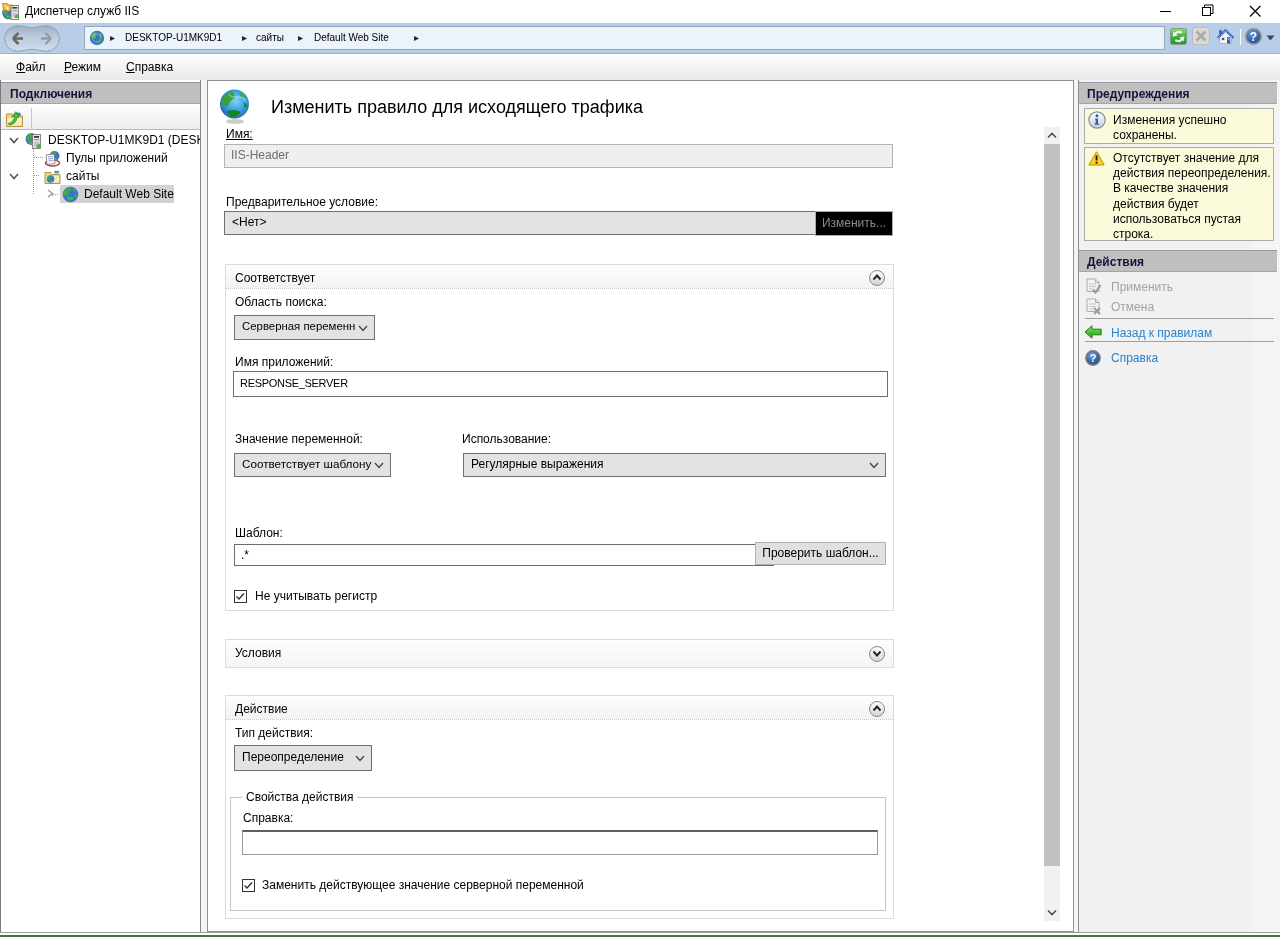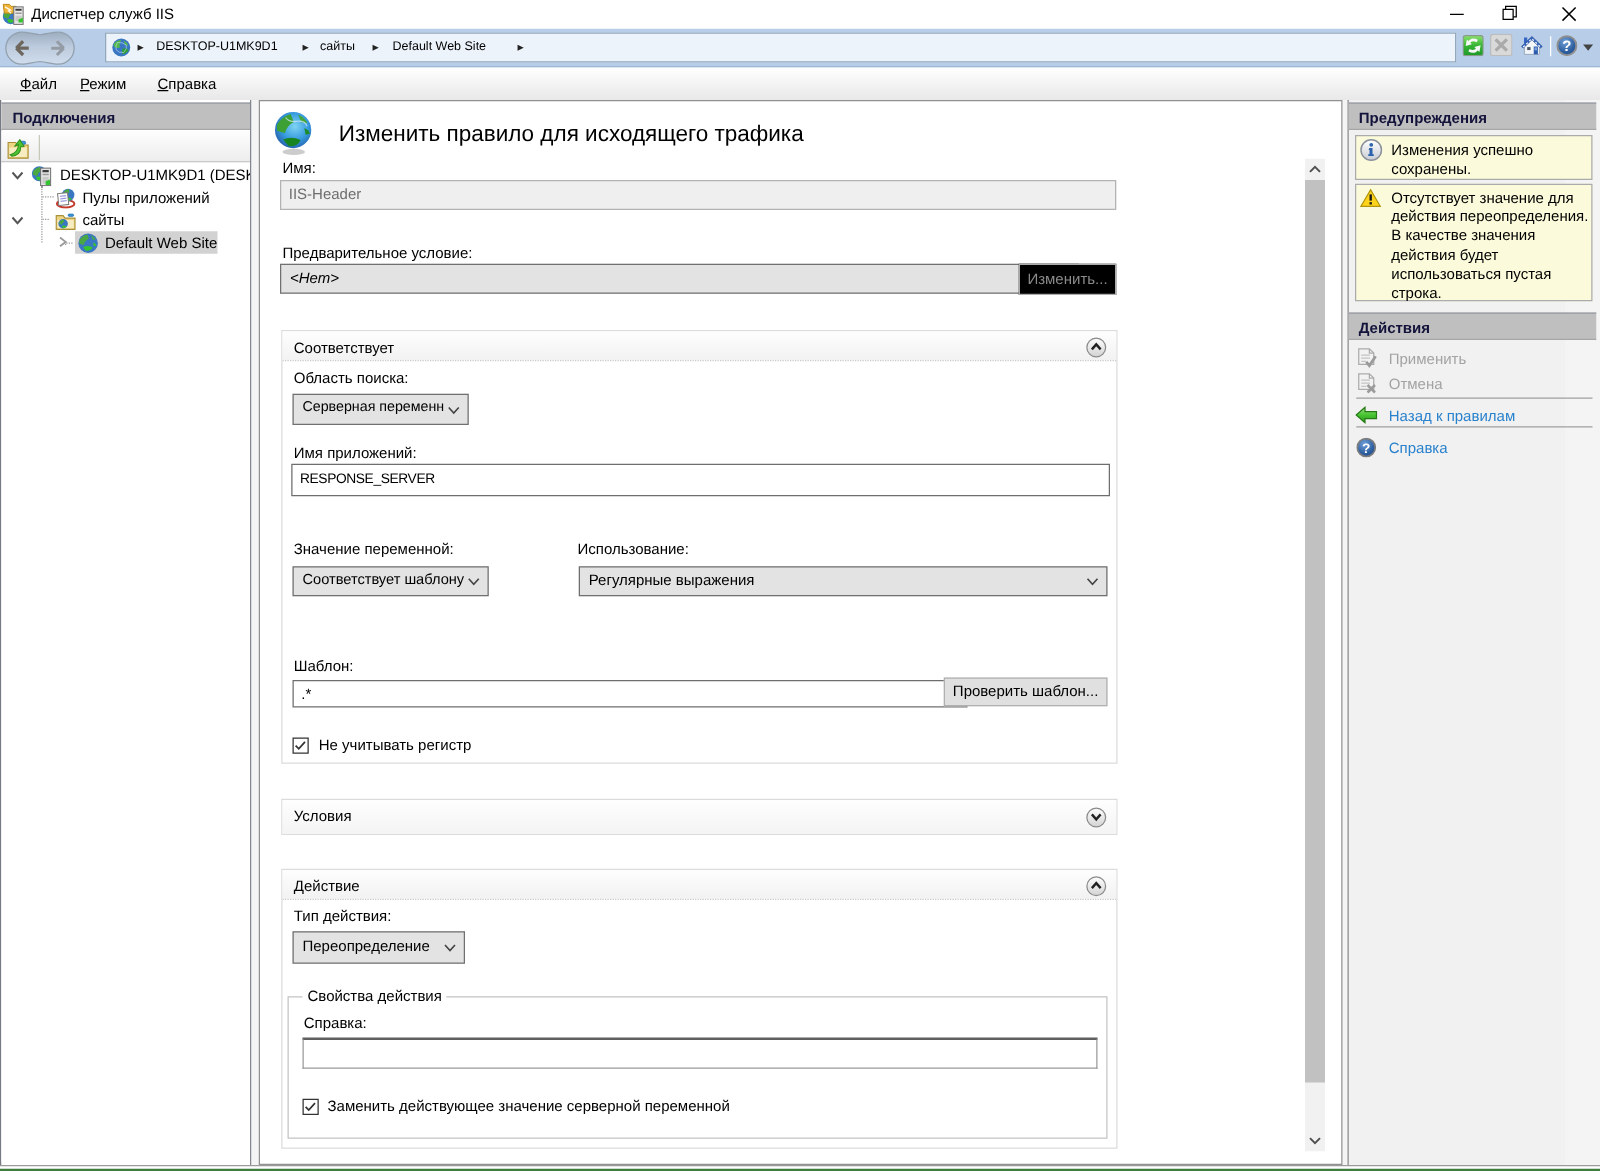"Имя:" label.fl { text-decoration: none -> underline }
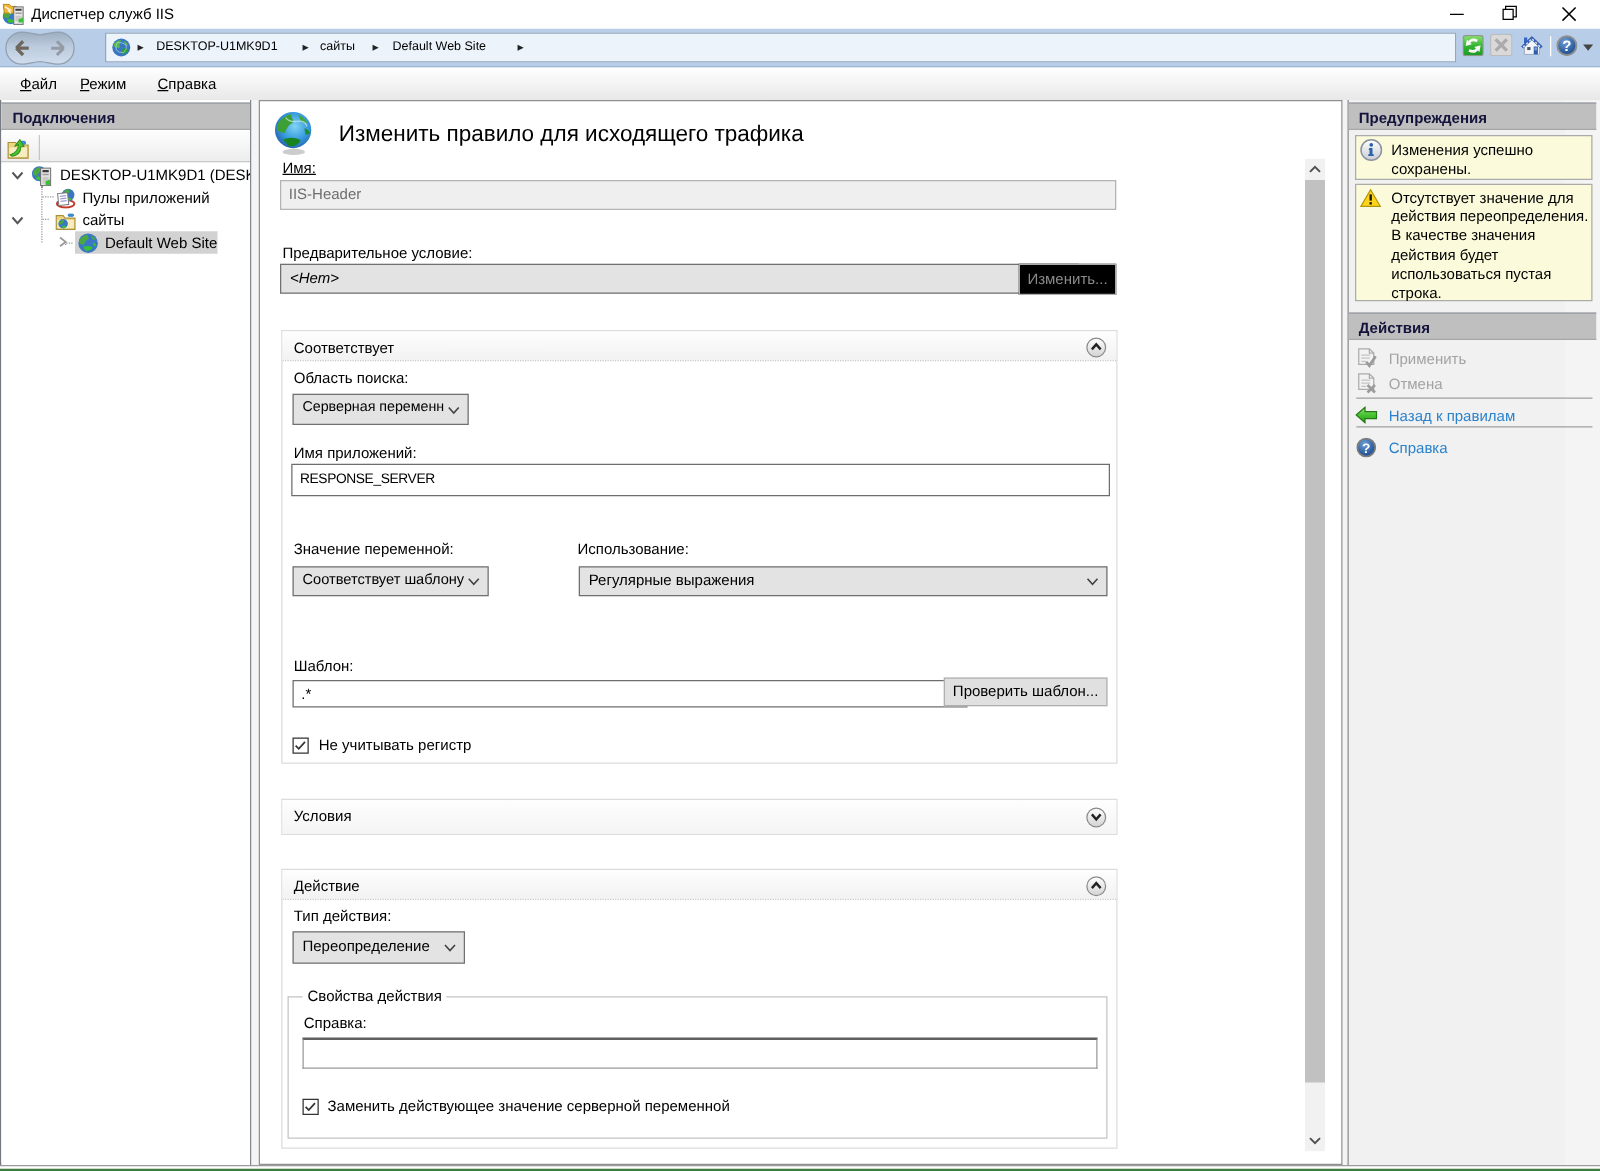"<Нет>" div.combo { font-style: italic -> none }
